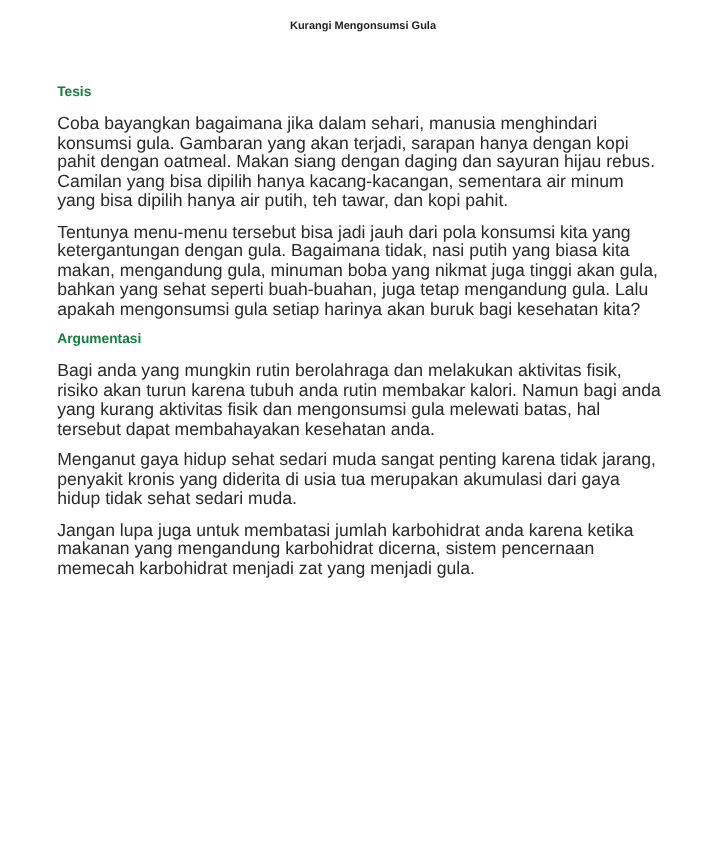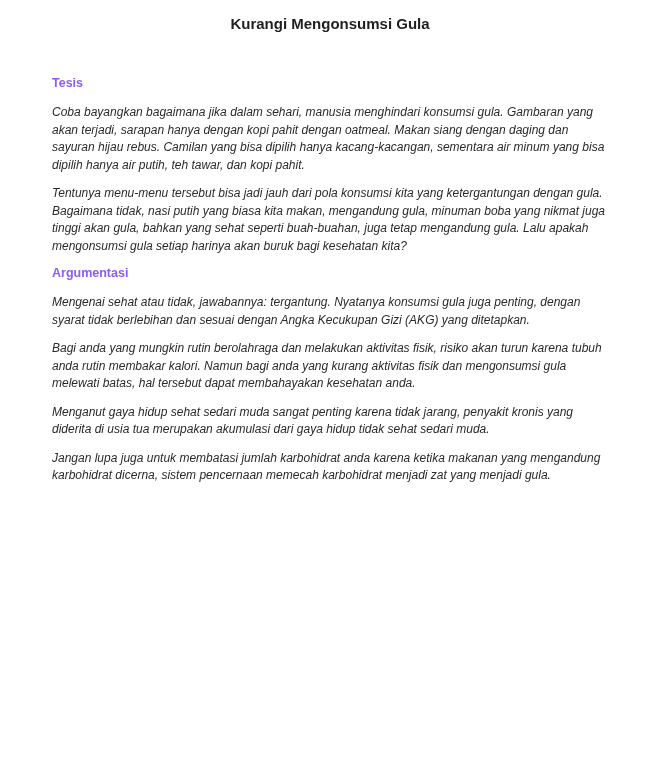"Kurangi Mengonsumsi Gula" .doc-title { font-size: 15px -> 10px }
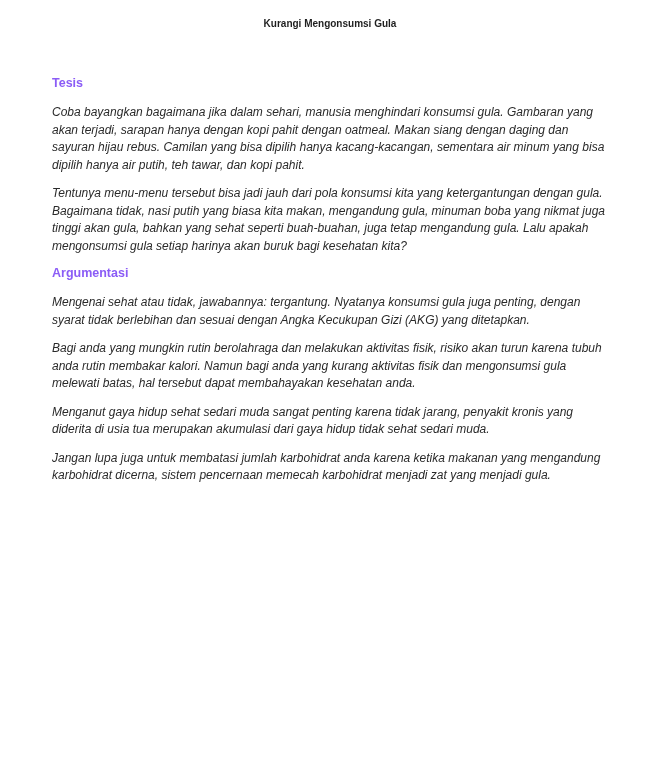"Tesis" .section-heading { color: #8b5cf6 -> #15803d }
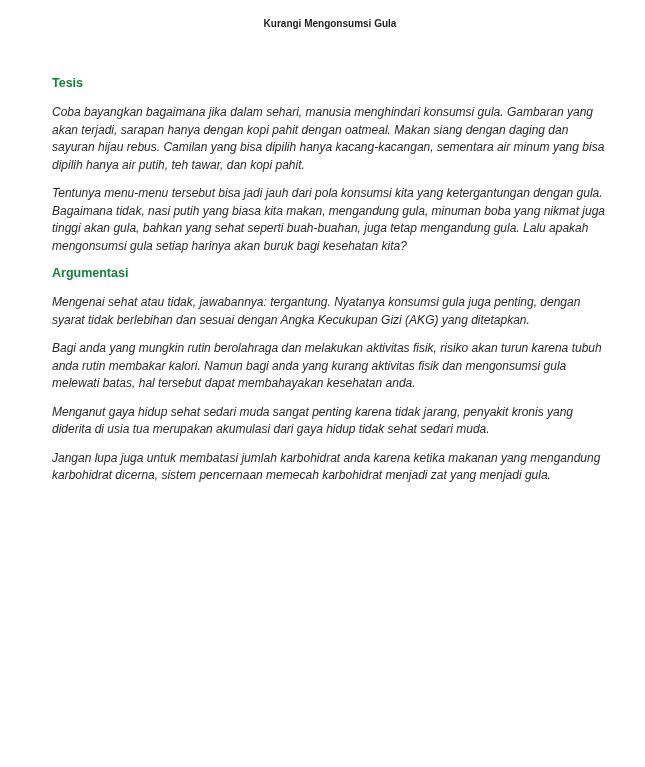"Coba bayangkan bagaimana jika dalam" .para { font-size: 12px -> 16px; font-style: italic -> none }
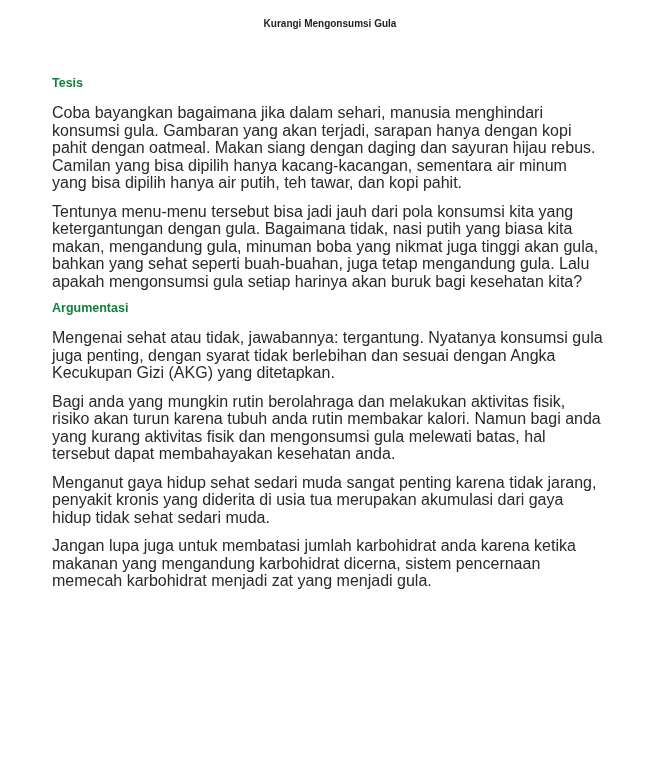"Mengenai sehat atau tidak, jawabannya:" p.para { html: <p>Mengenai sehat atau tidak, jawabannya: tergantung. Nyatanya konsumsi gula juga penting, dengan syarat tidak berlebihan dan sesuai dengan Angka Kecukupan Gizi (AKG) yang ditetapkan.</p> -> none }
